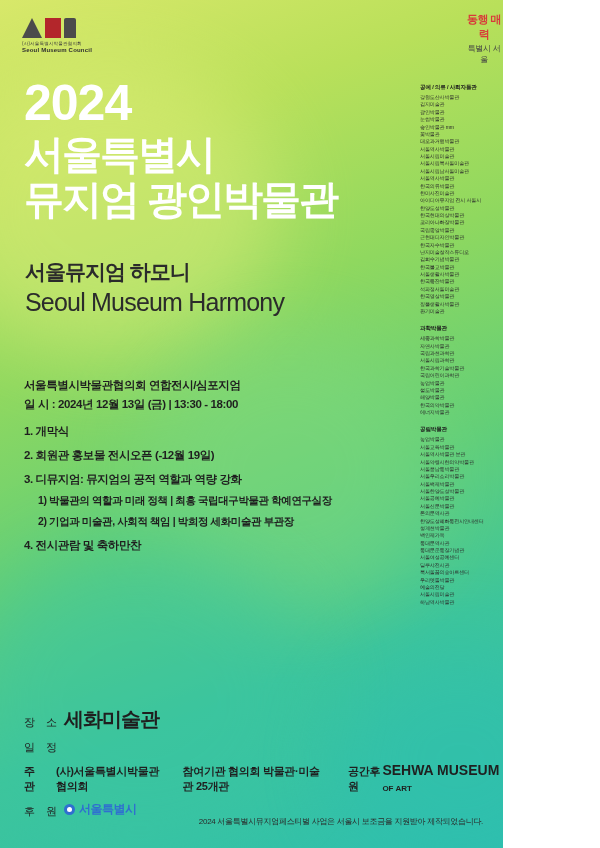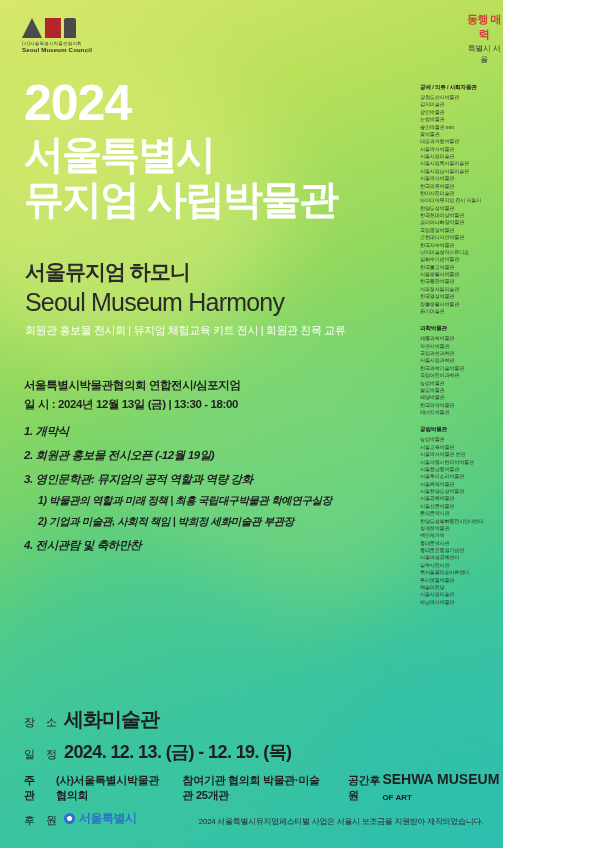"뮤지엄 사립박물관" div.t-line2 { text: 사립박물관 -> 광인박물관 }
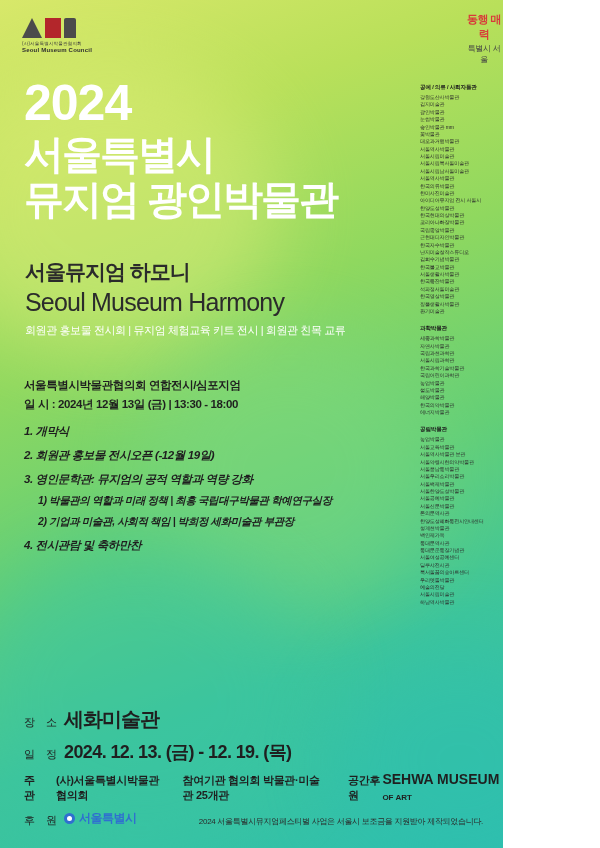"회원관 홍보물 전시회 | 뮤지엄" div.s-tags { html: <div>회원관 홍보물 전시회 | 뮤지엄 체험교육 키트 전시 | 회원관 친목 교류</div> -> none }
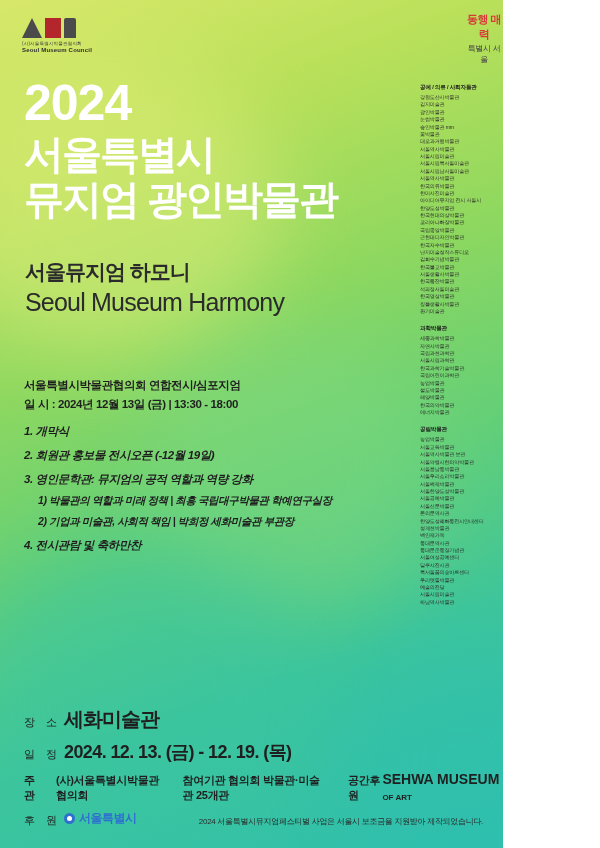"1. 개막식" .prog ol { font-style: italic -> none }
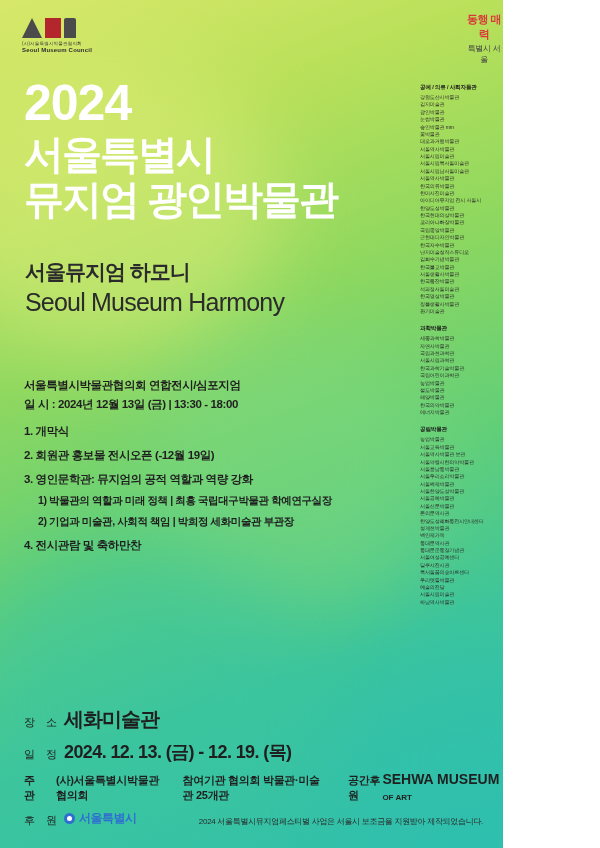"영인문학관: 뮤지엄의 공적 역할과 역량" span { text: 영인문학관 -> 디뮤지엄 }
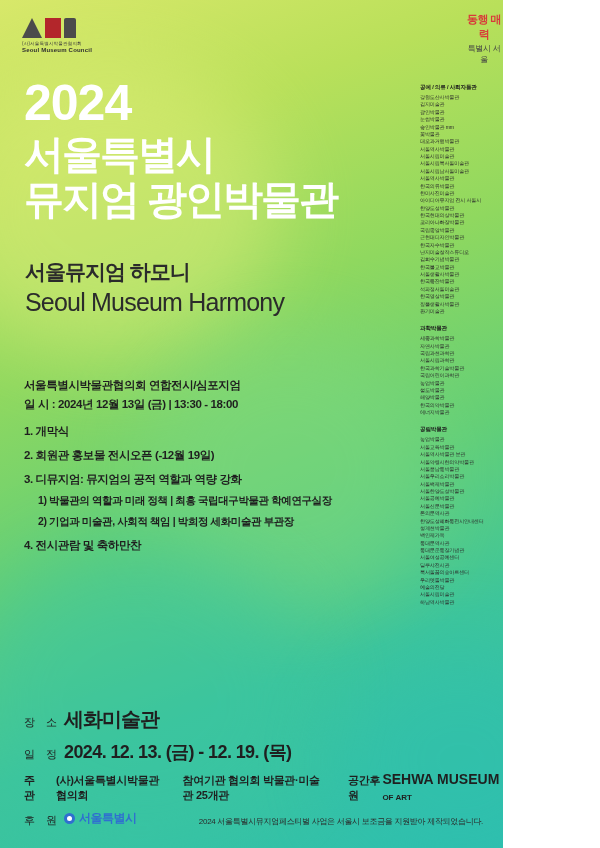"2024. 12. 13. (금) -" div.date { html: <div>2024. 12. 13. (금) - 12. 19. (목)</div> -> none }
